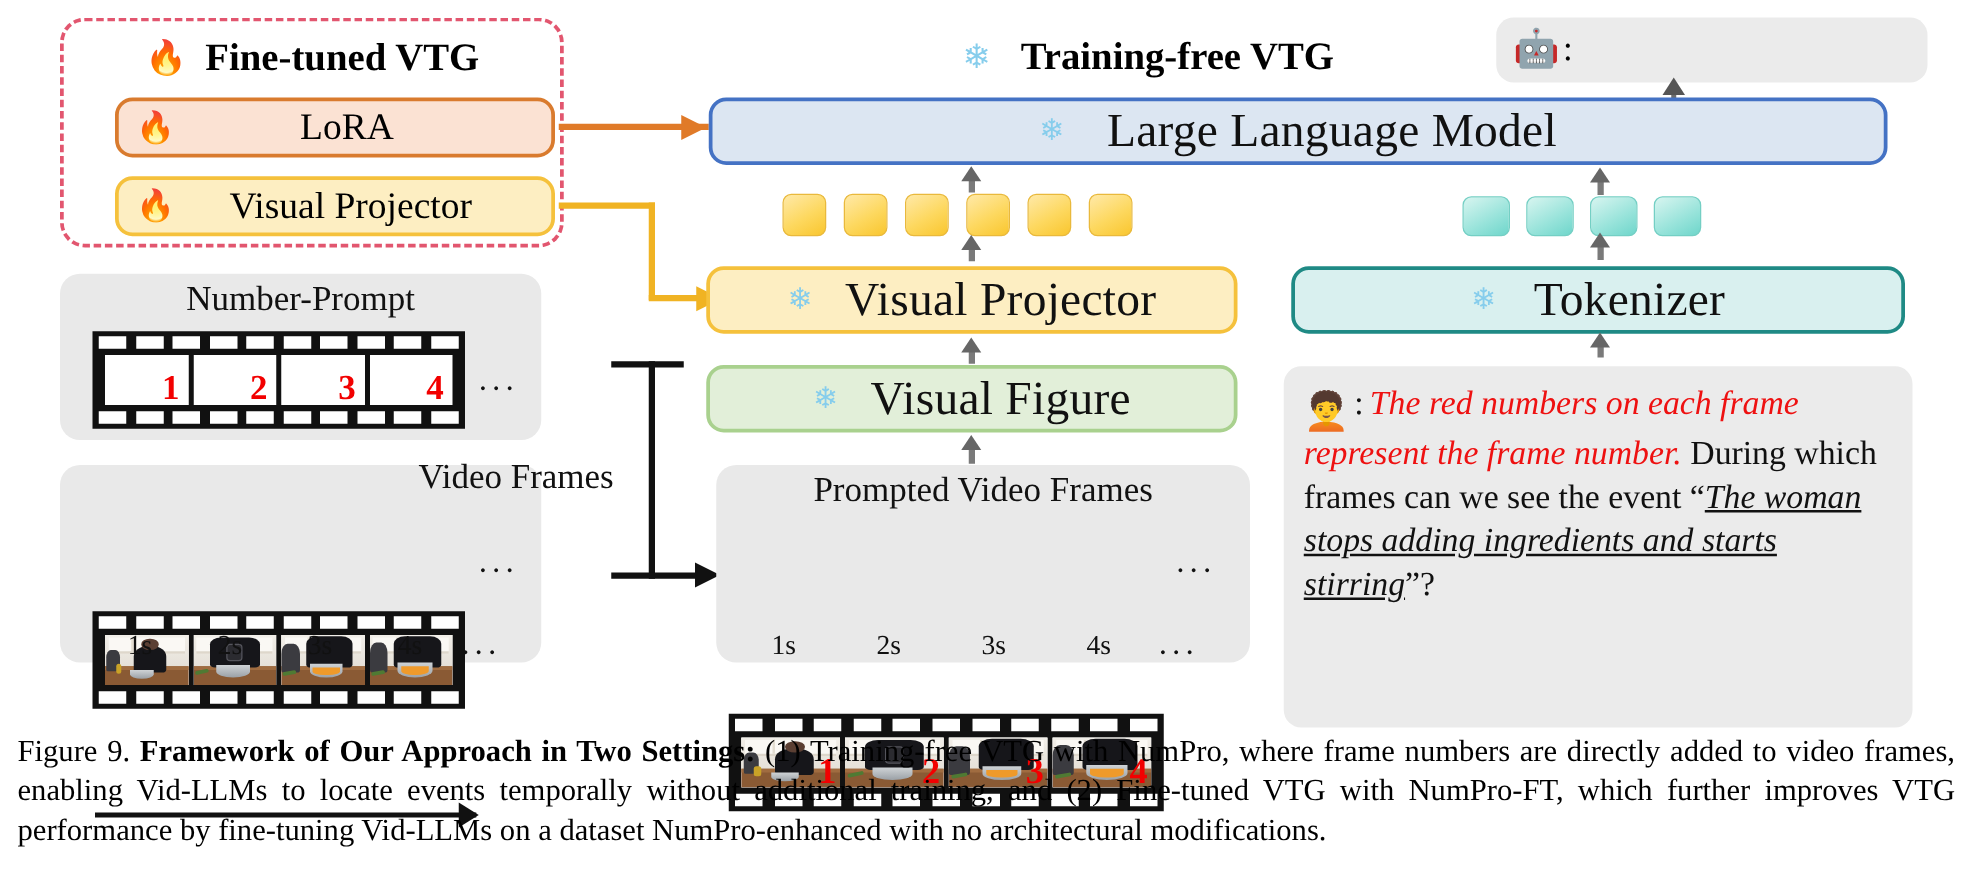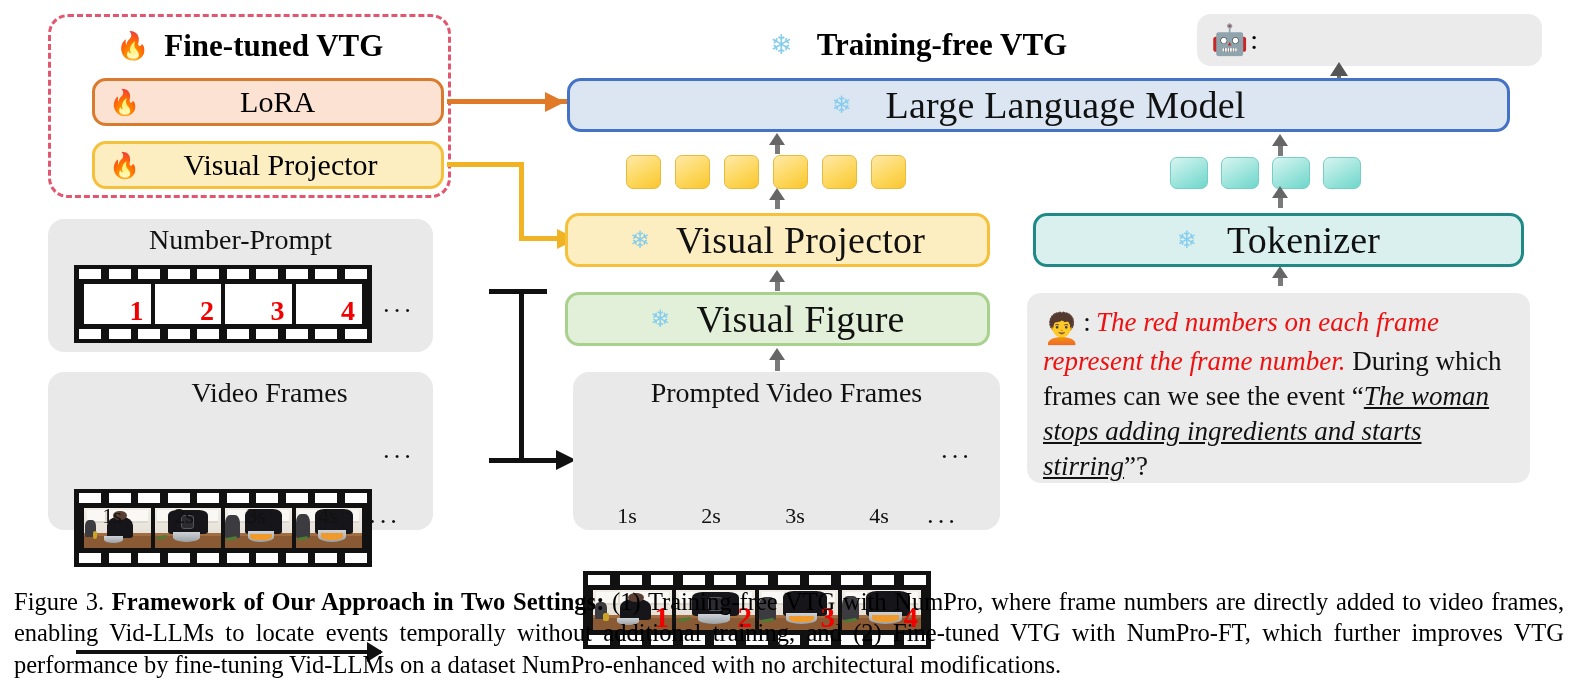"🧑‍🦱: The red numbers on" div.abs { height: 190px -> 289px }
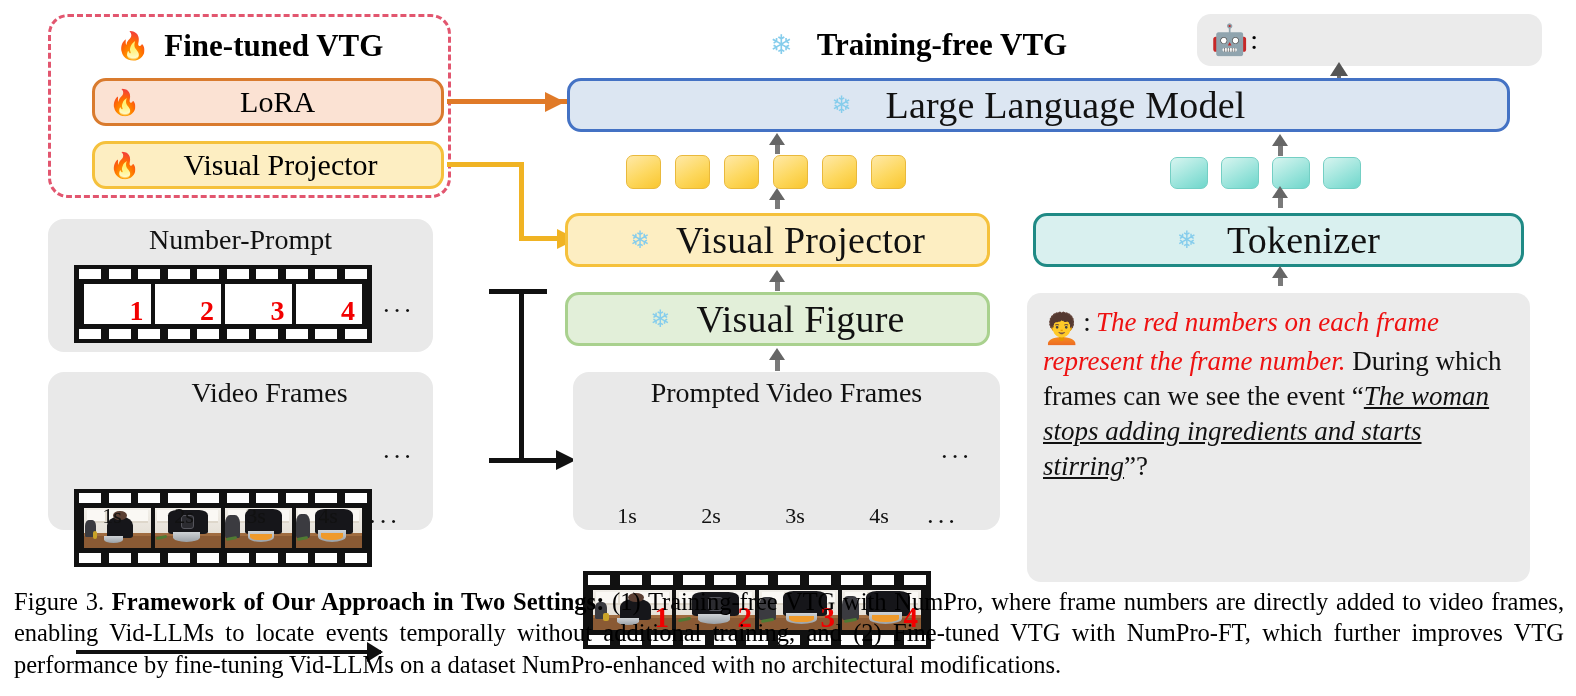"Video Frames" div.abs { text-align: center -> right; top: 377px -> 366px }
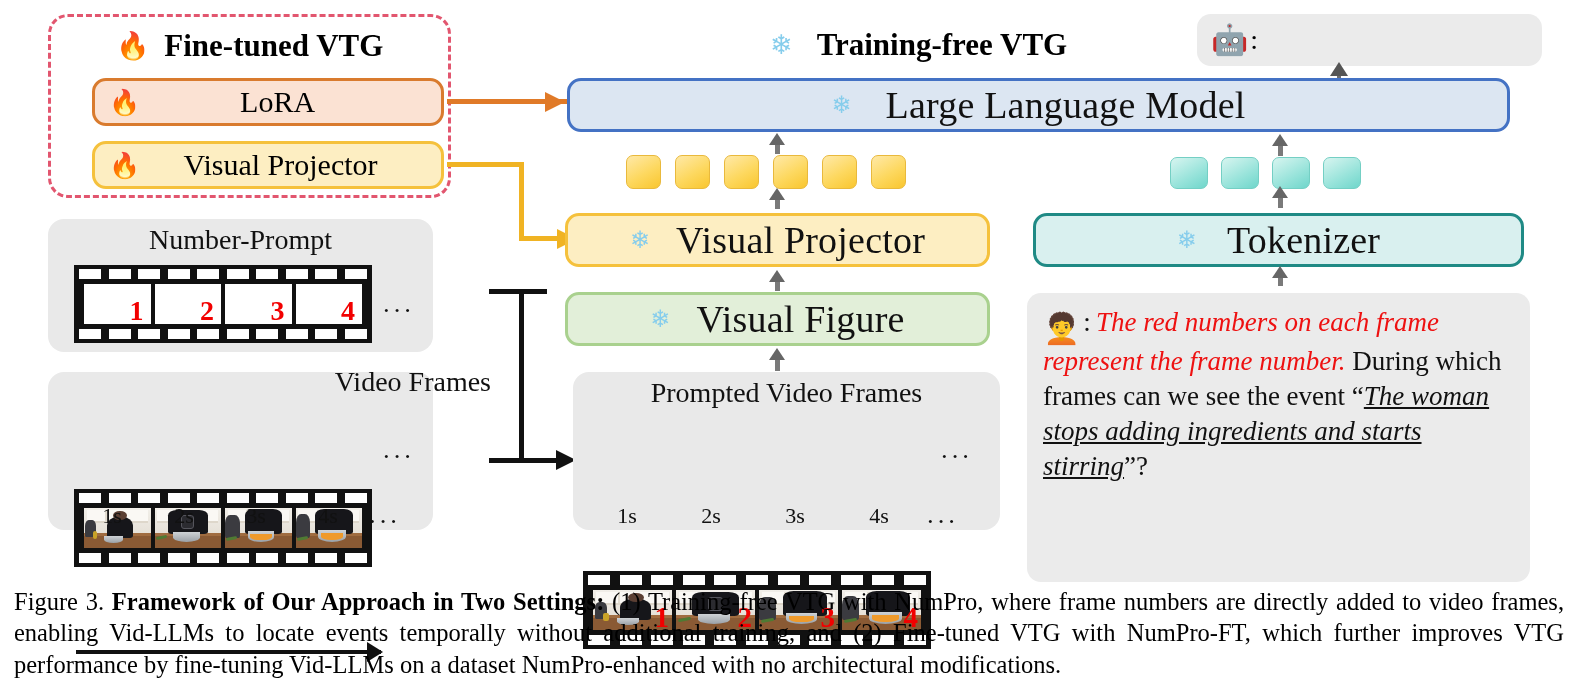"Figure 3." span { text: 3 -> 9 }
